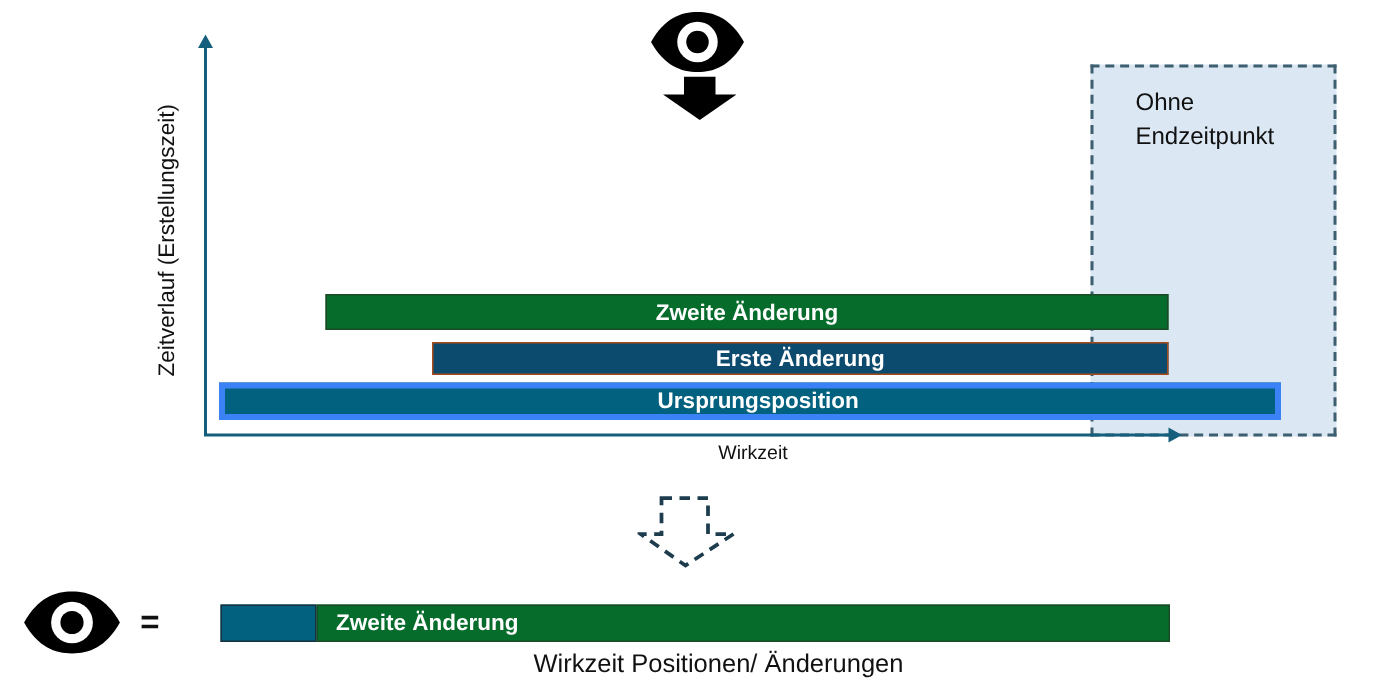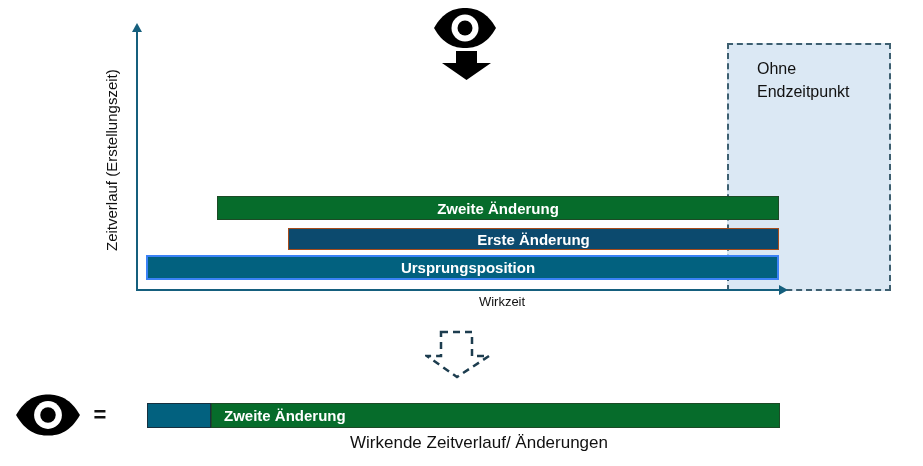"Ursprungsposition" .bar-ursprung { border: 2px solid #3b82f6 -> 4px solid #3b82f6; width: 633px -> 708px }
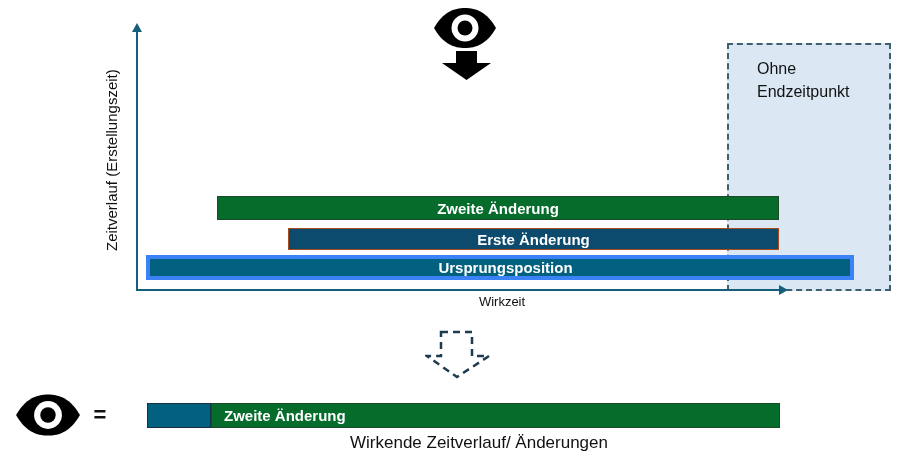"Wirkende Zeitverlauf/ Änderungen" div.result-caption { text: Wirkende Zeitverlauf/ -> Wirkzeit Positionen/ }
